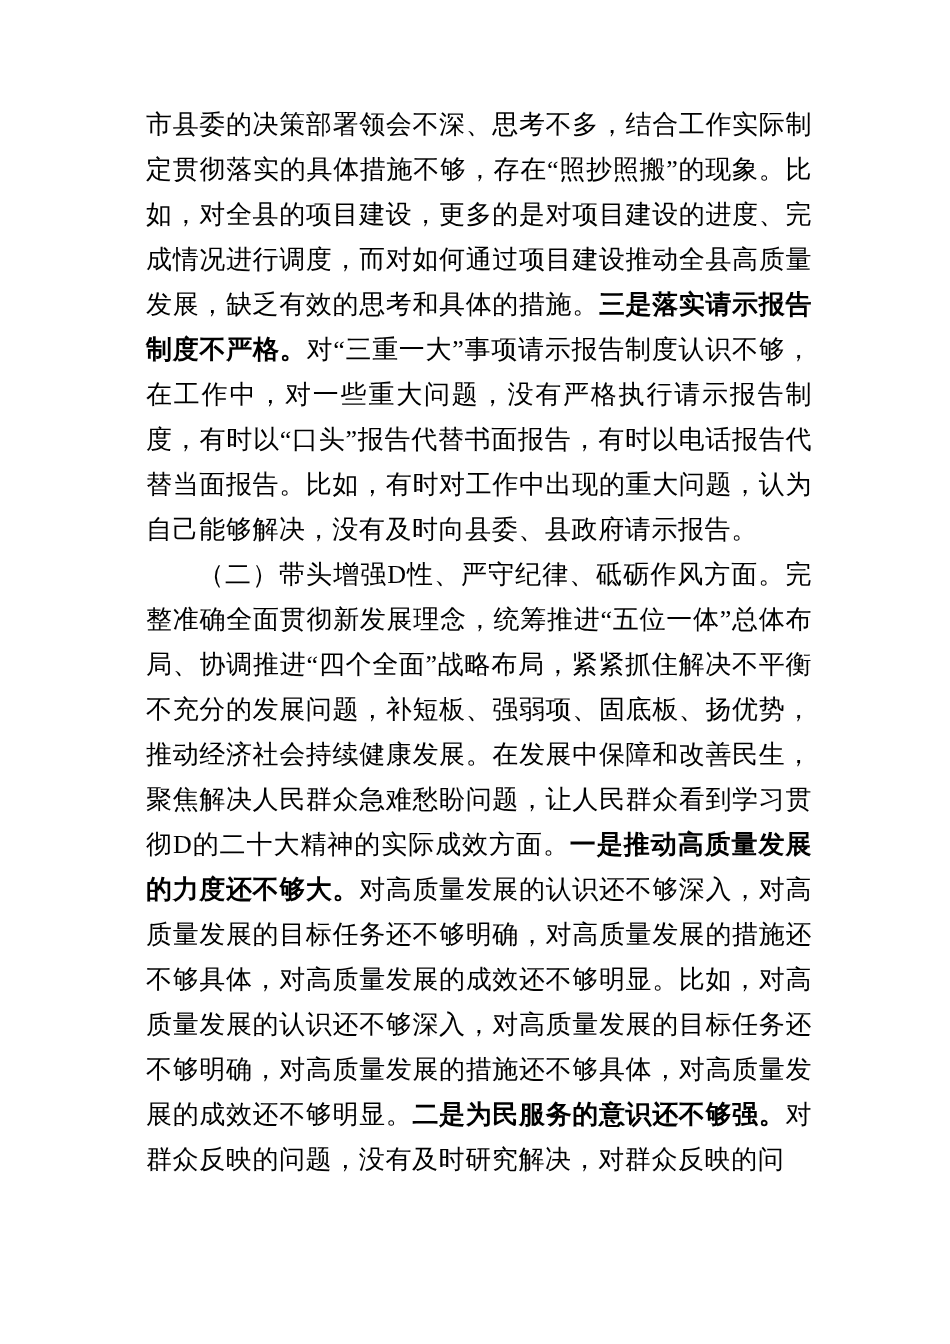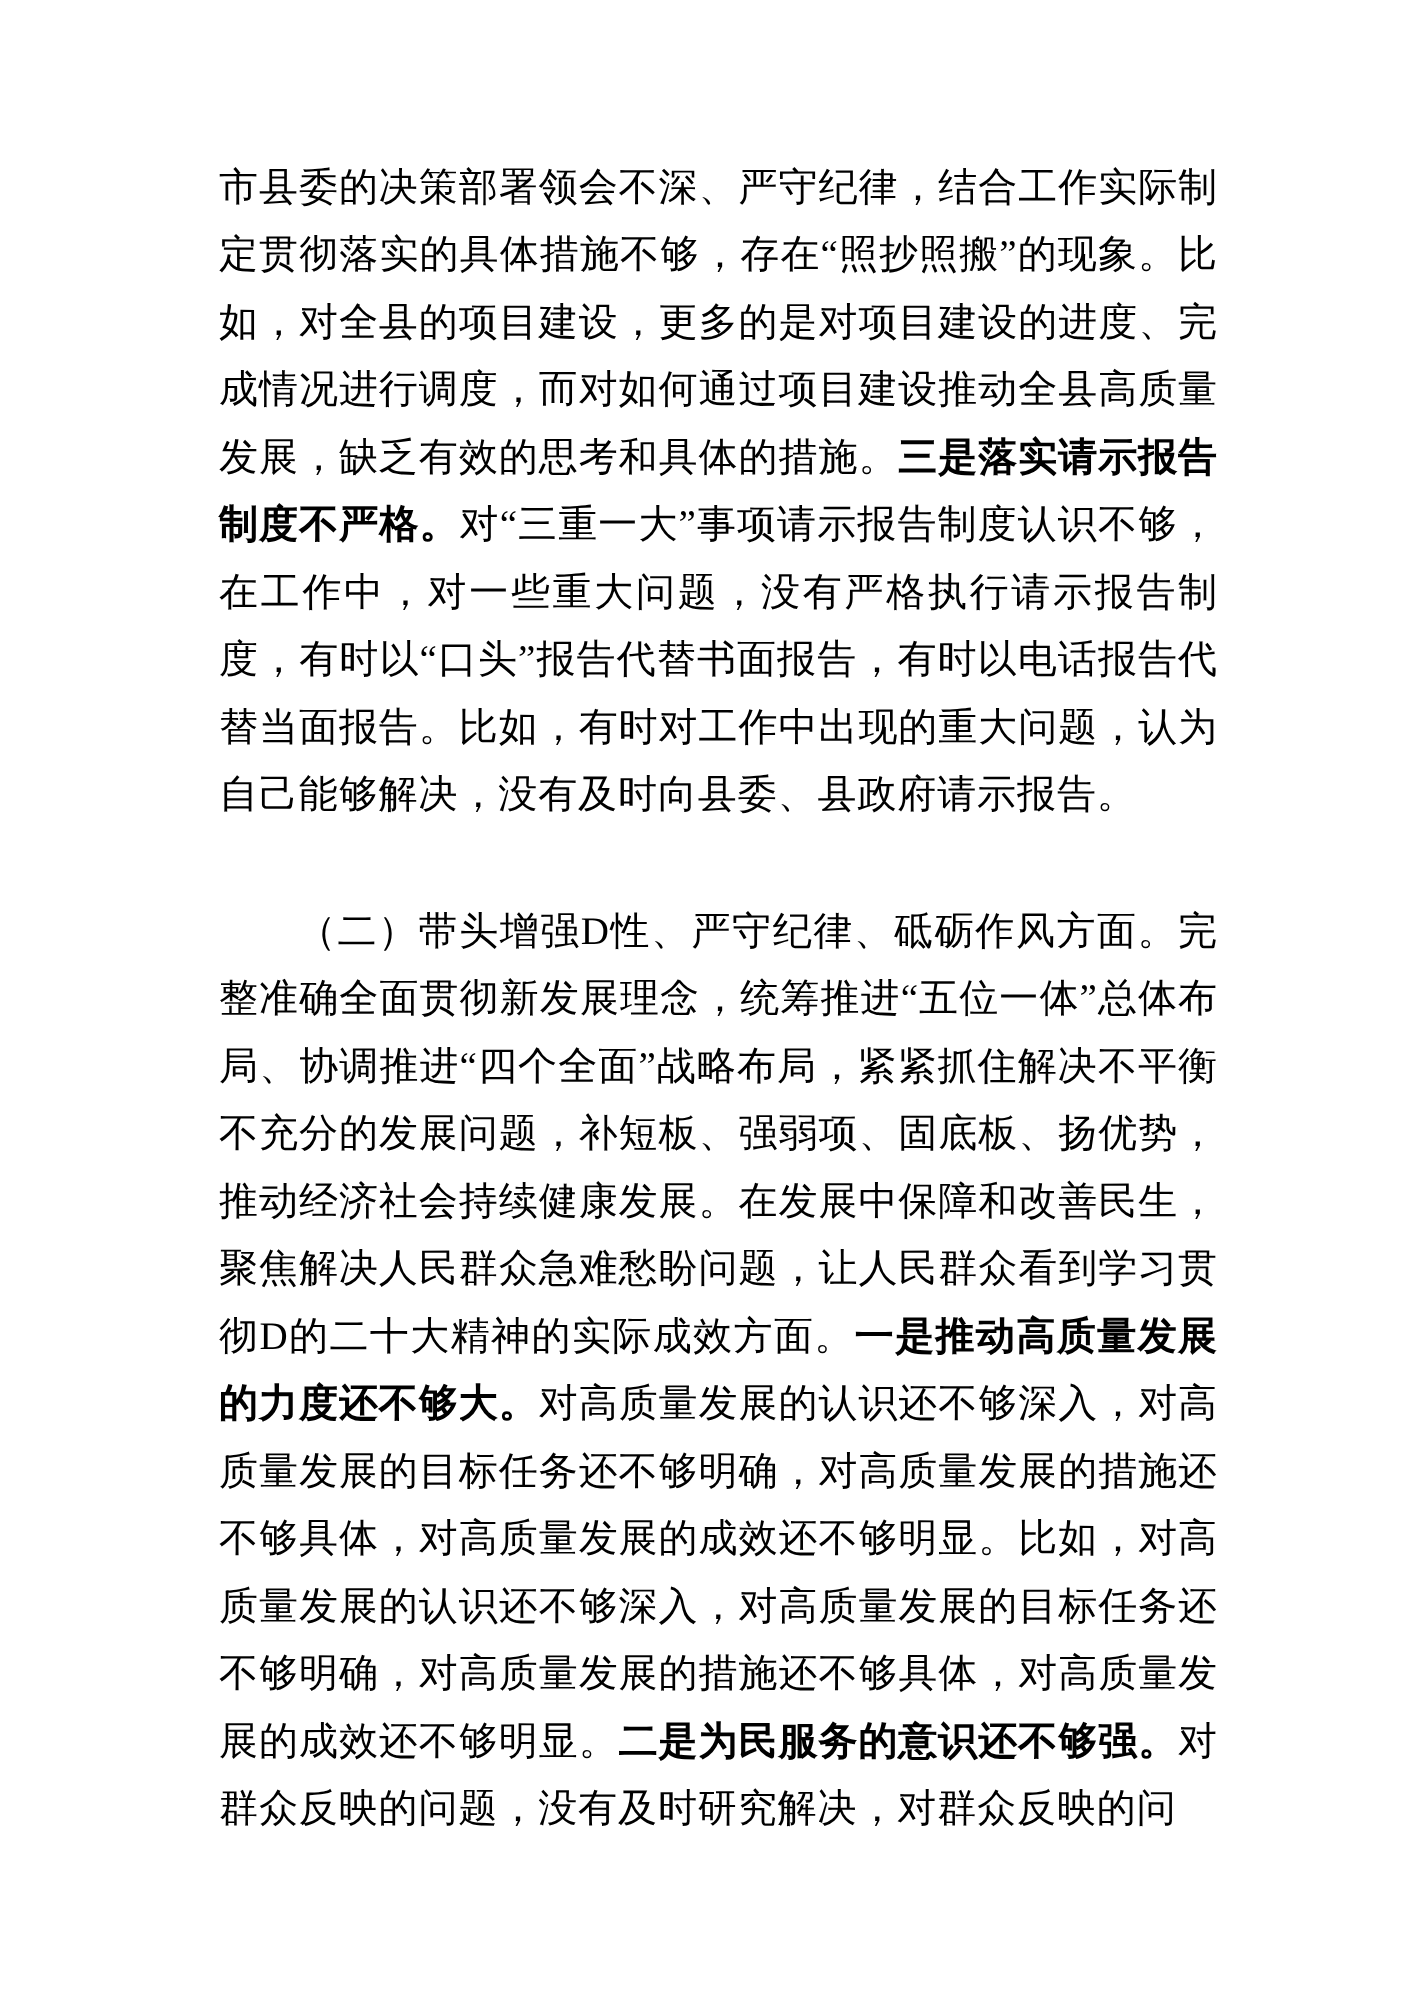"市县委的决策部署领会不深、严守纪律，结合工作实际制定贯彻落实的具体措施不够，存在" span.seg { text: 严守纪律 -> 思考不多 }
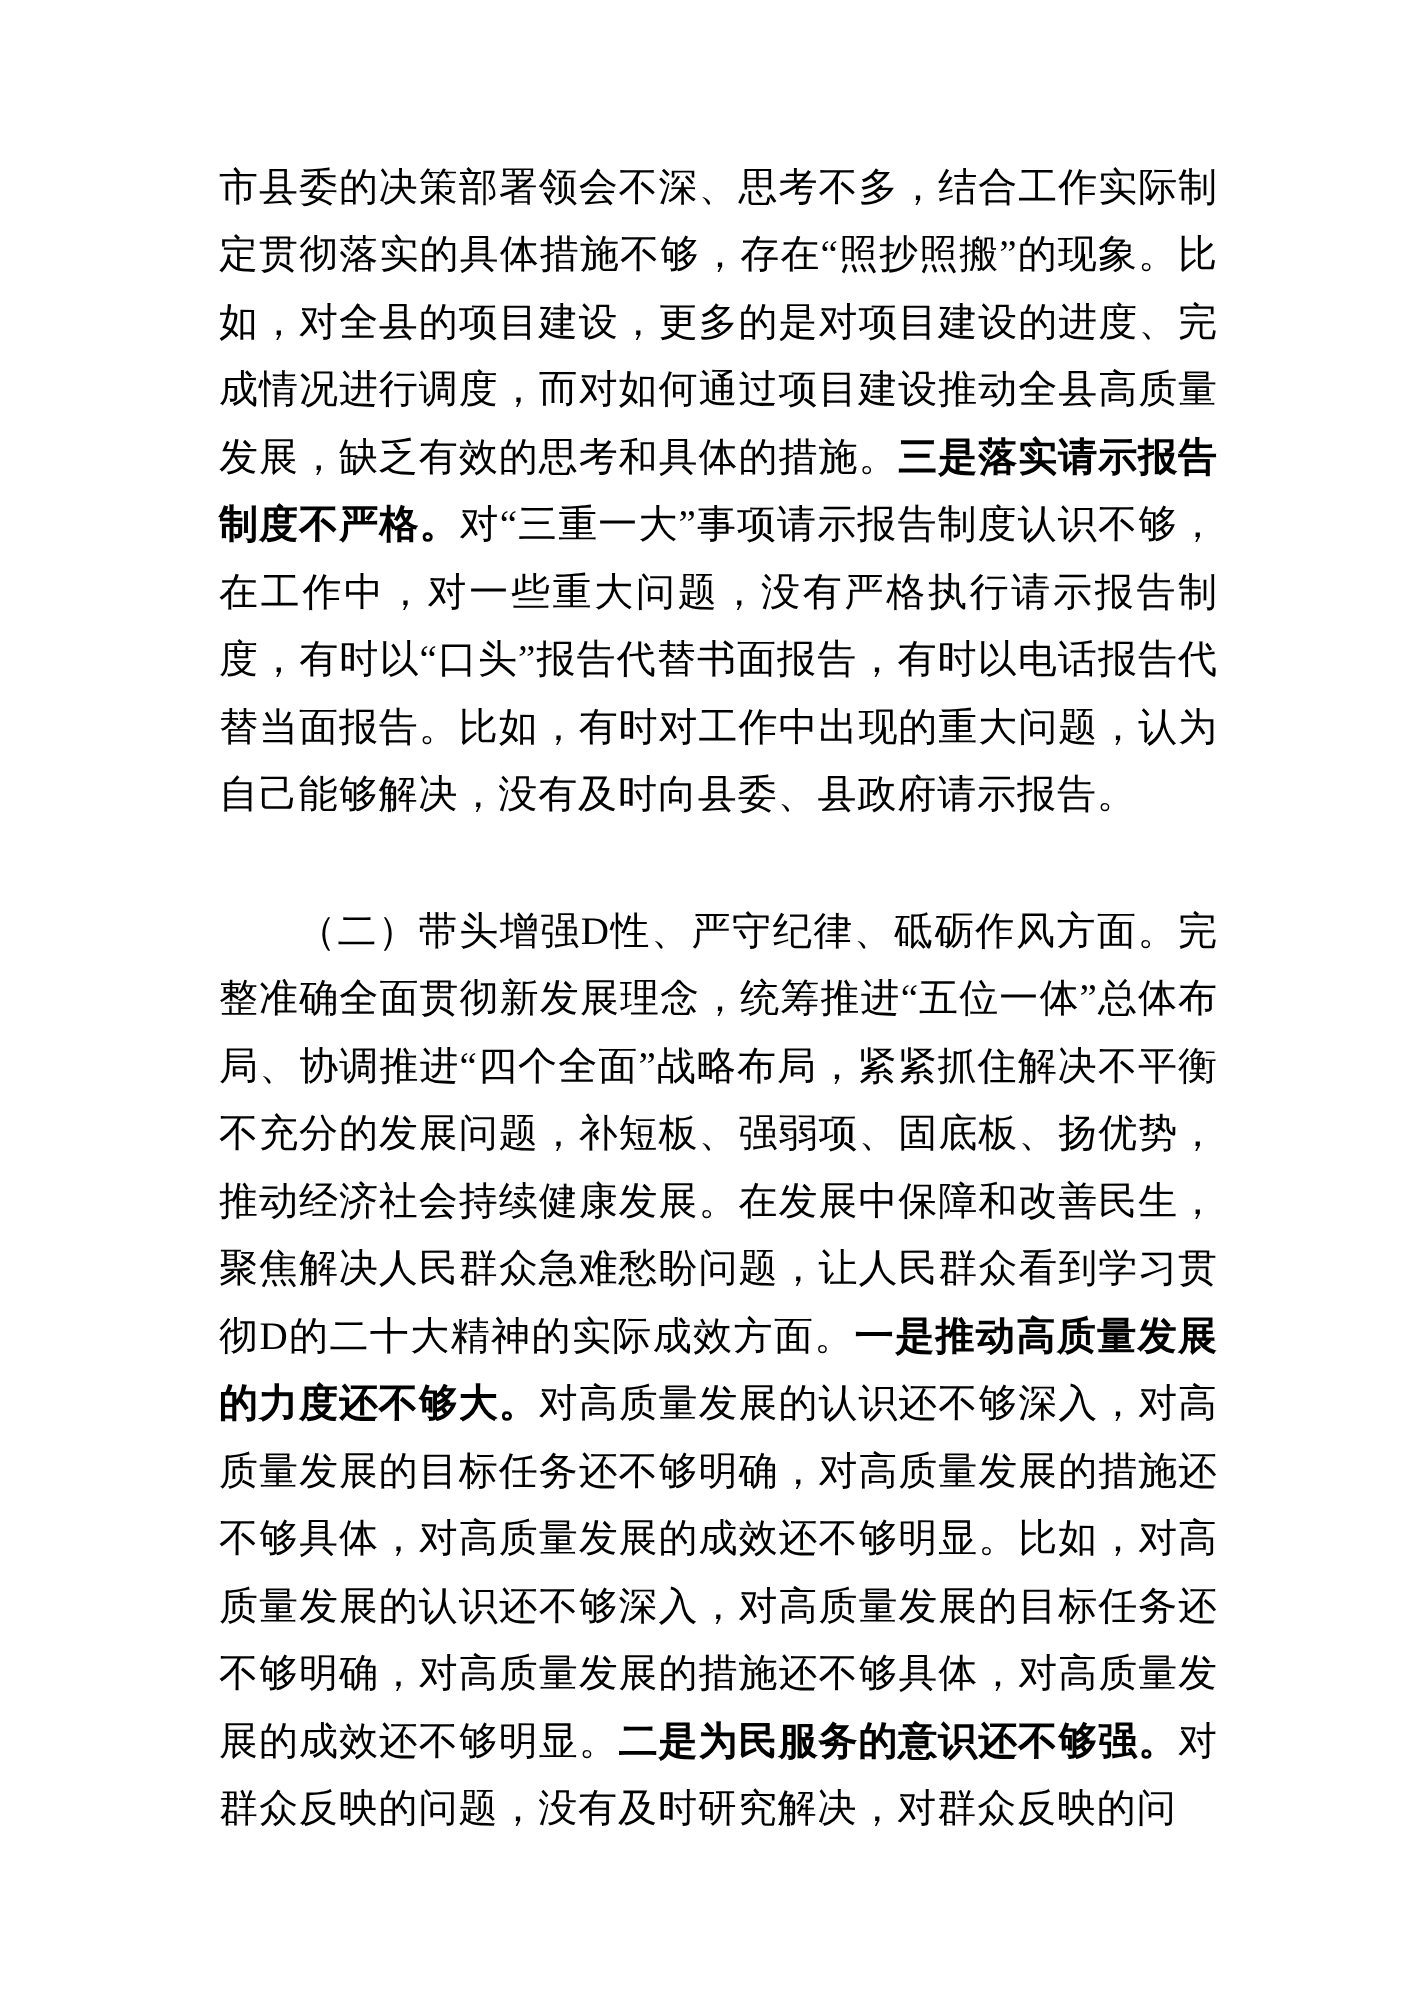"（二）带头增强D性、严守纪律、砥砺作风方面。完整准确全面贯彻新发展理念，统筹推进" .para.indent { margin-top: 46px -> none }
